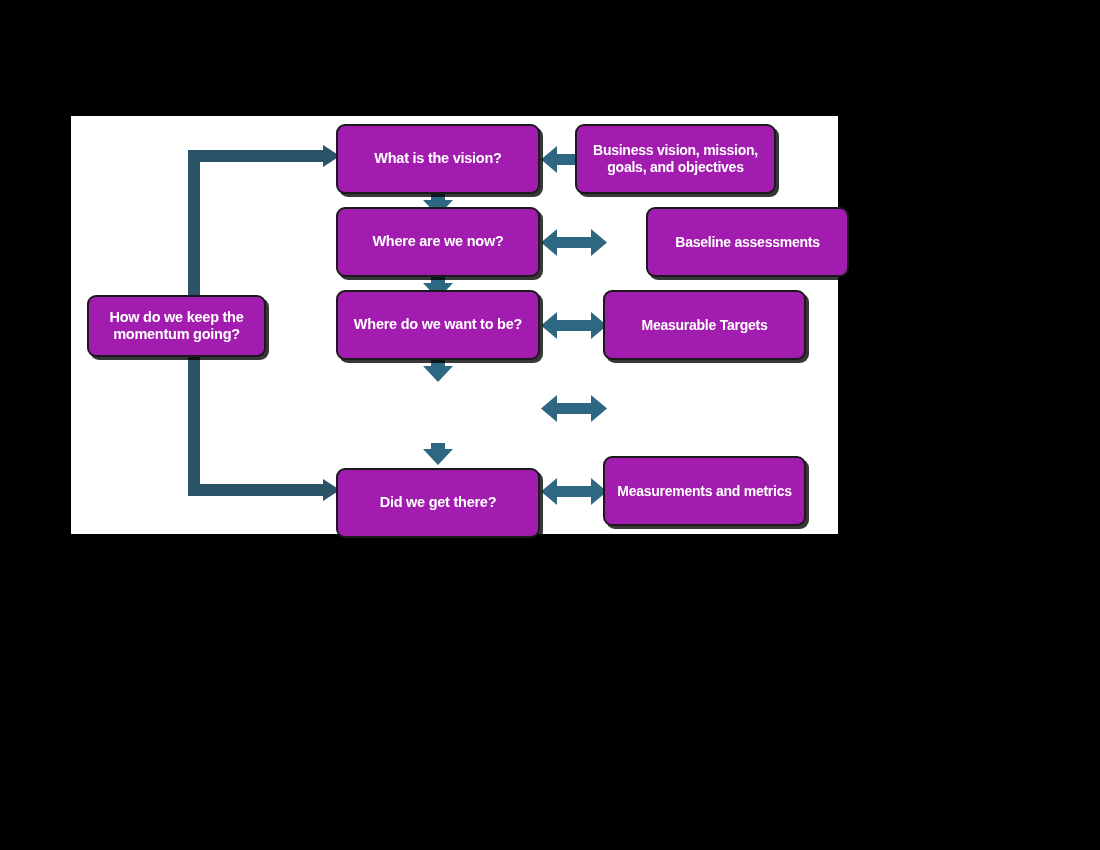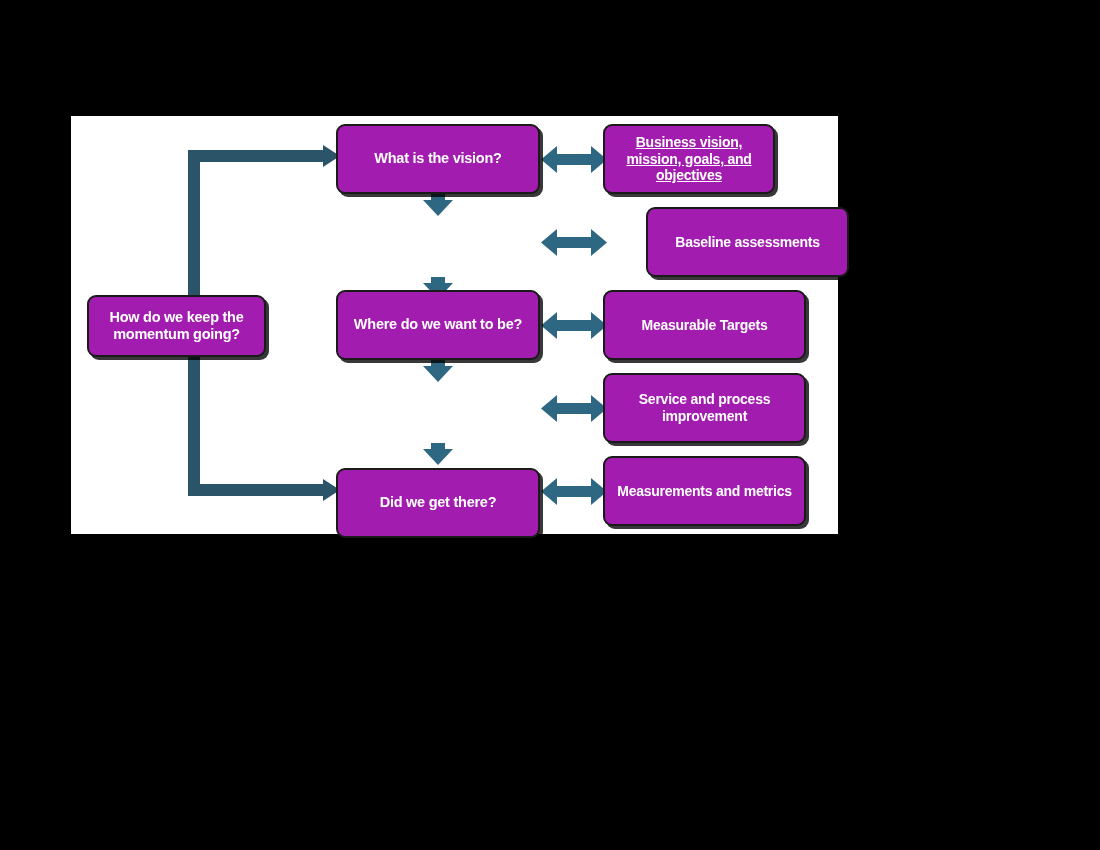"Business vision, mission, goals, and" div.node { left: 532px -> 504px; text-decoration: underline -> none; width: 172px -> 201px }
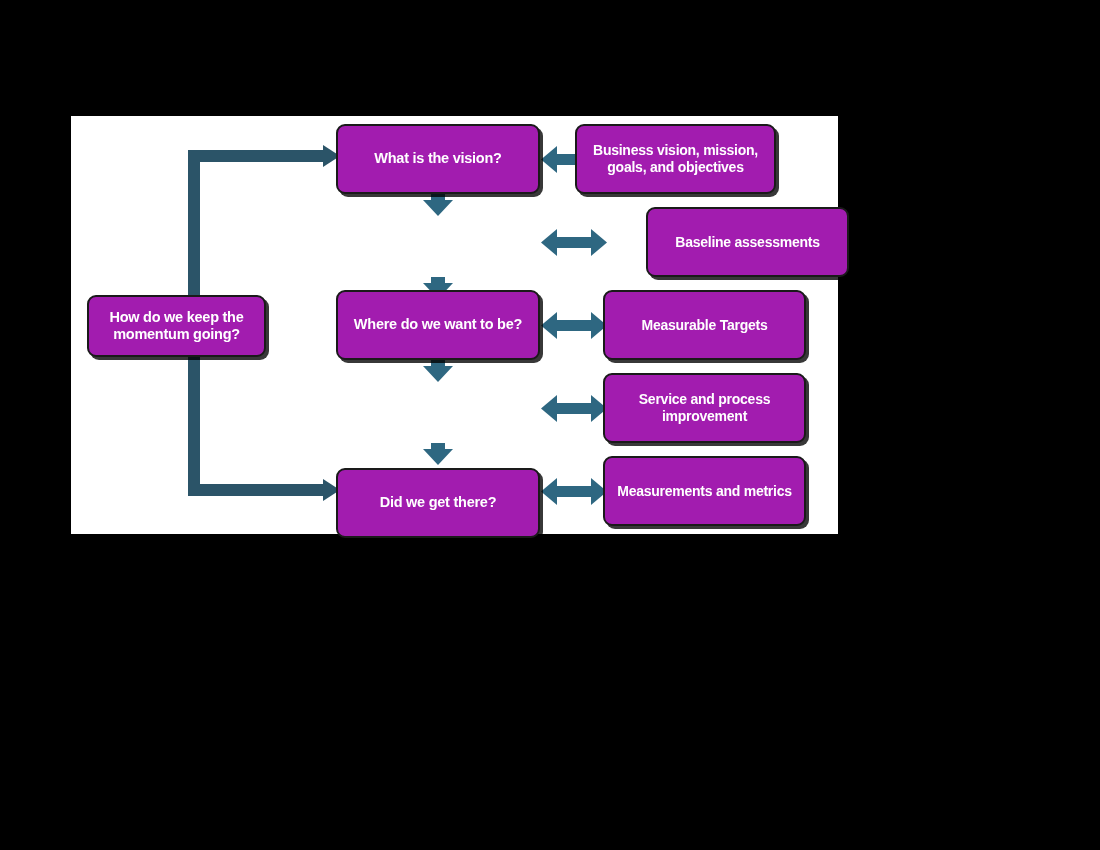"Where are we now?" div.node { html: none -> <div> <span>Where are we now?</span> </div> }
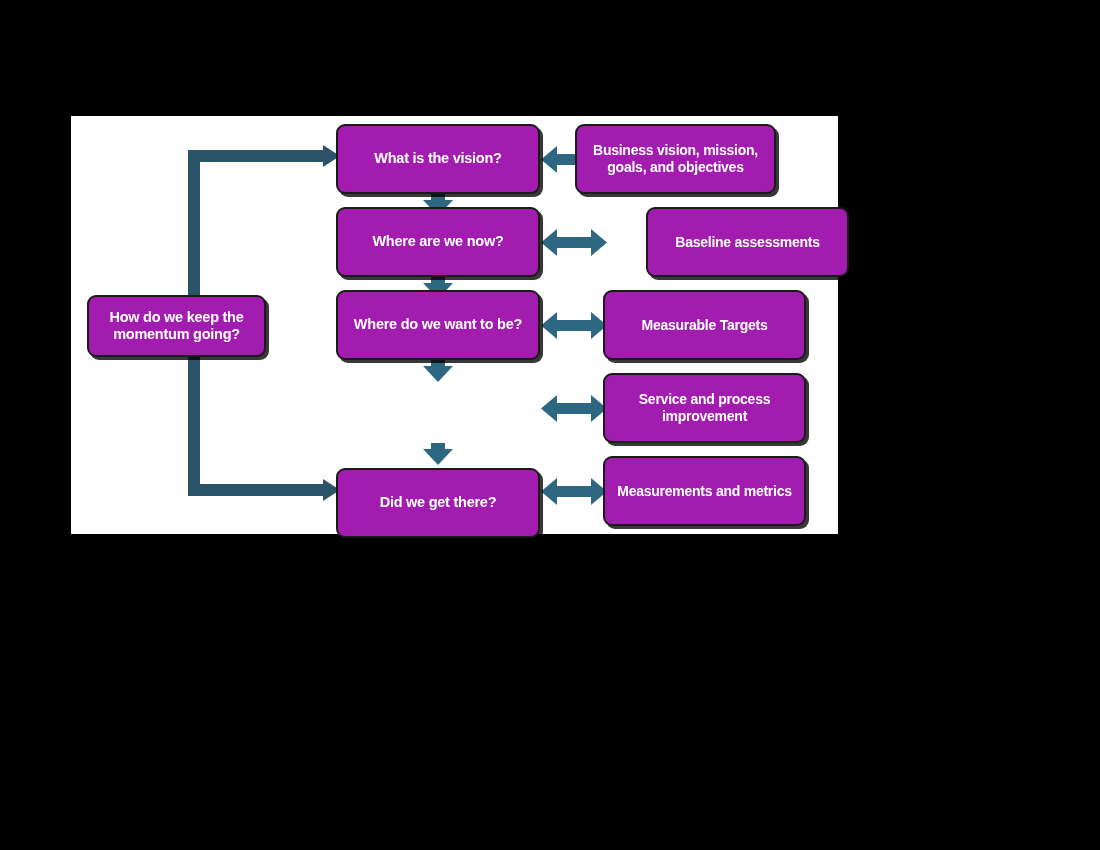"Service and process improvement" div.node { html: <div> <span>Service and process improvement</span> </div> -> none }
